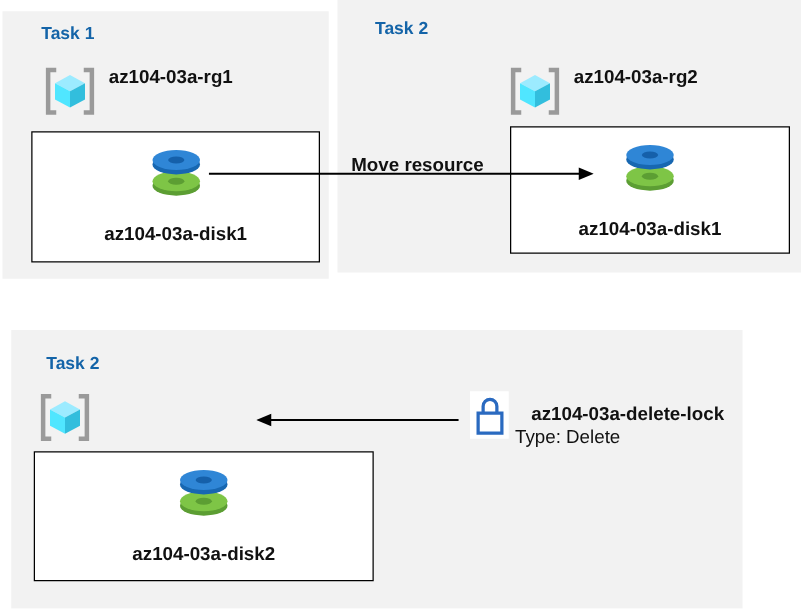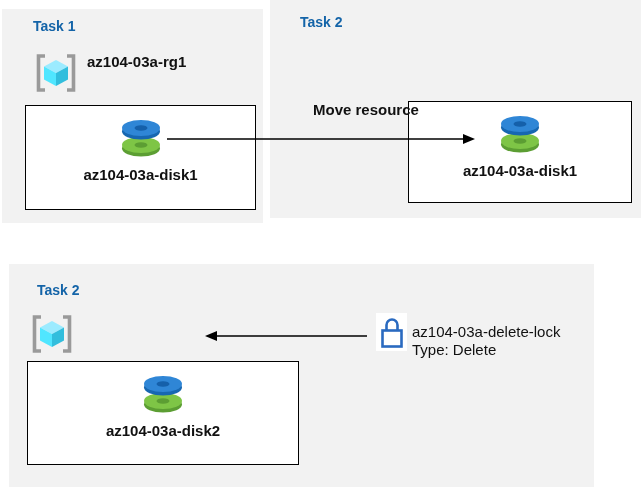"az104-03a-rg2" div.rg-row { html: none -> <div> <svg> <path></path> <path></path> <polygon></polygon> <polygon></polygon> <polygon></polygon> </svg> <div>az104-03a-rg2</div> </div> }
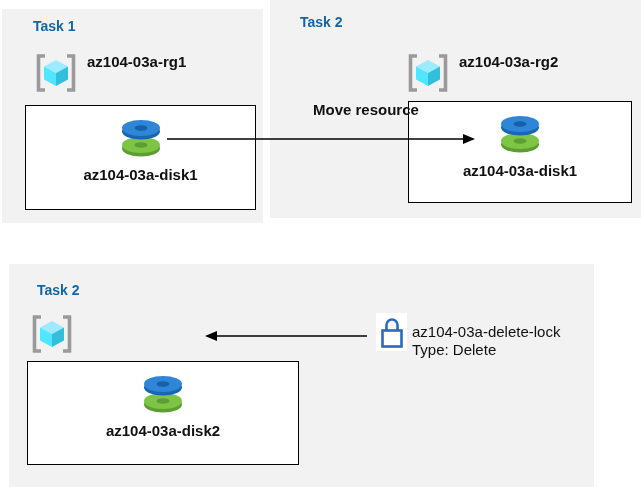"Move resource" .move-label { margin-left: 32px -> none; top: 101px -> 124px }
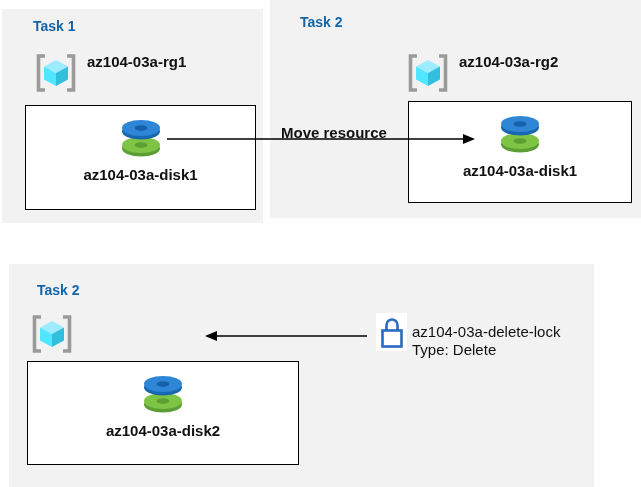"az104-03a-disk1" .resource-box { gap: 7px -> 20px }
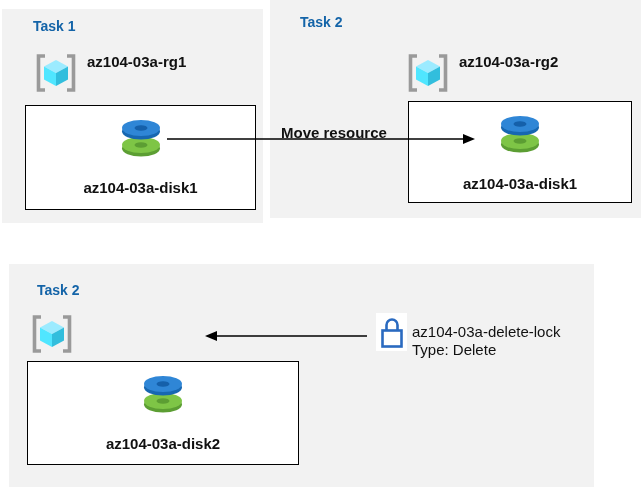"az104-03a-delete-lock" .lock-name { font-weight: 400 -> 700; margin-left: none -> 13px }
